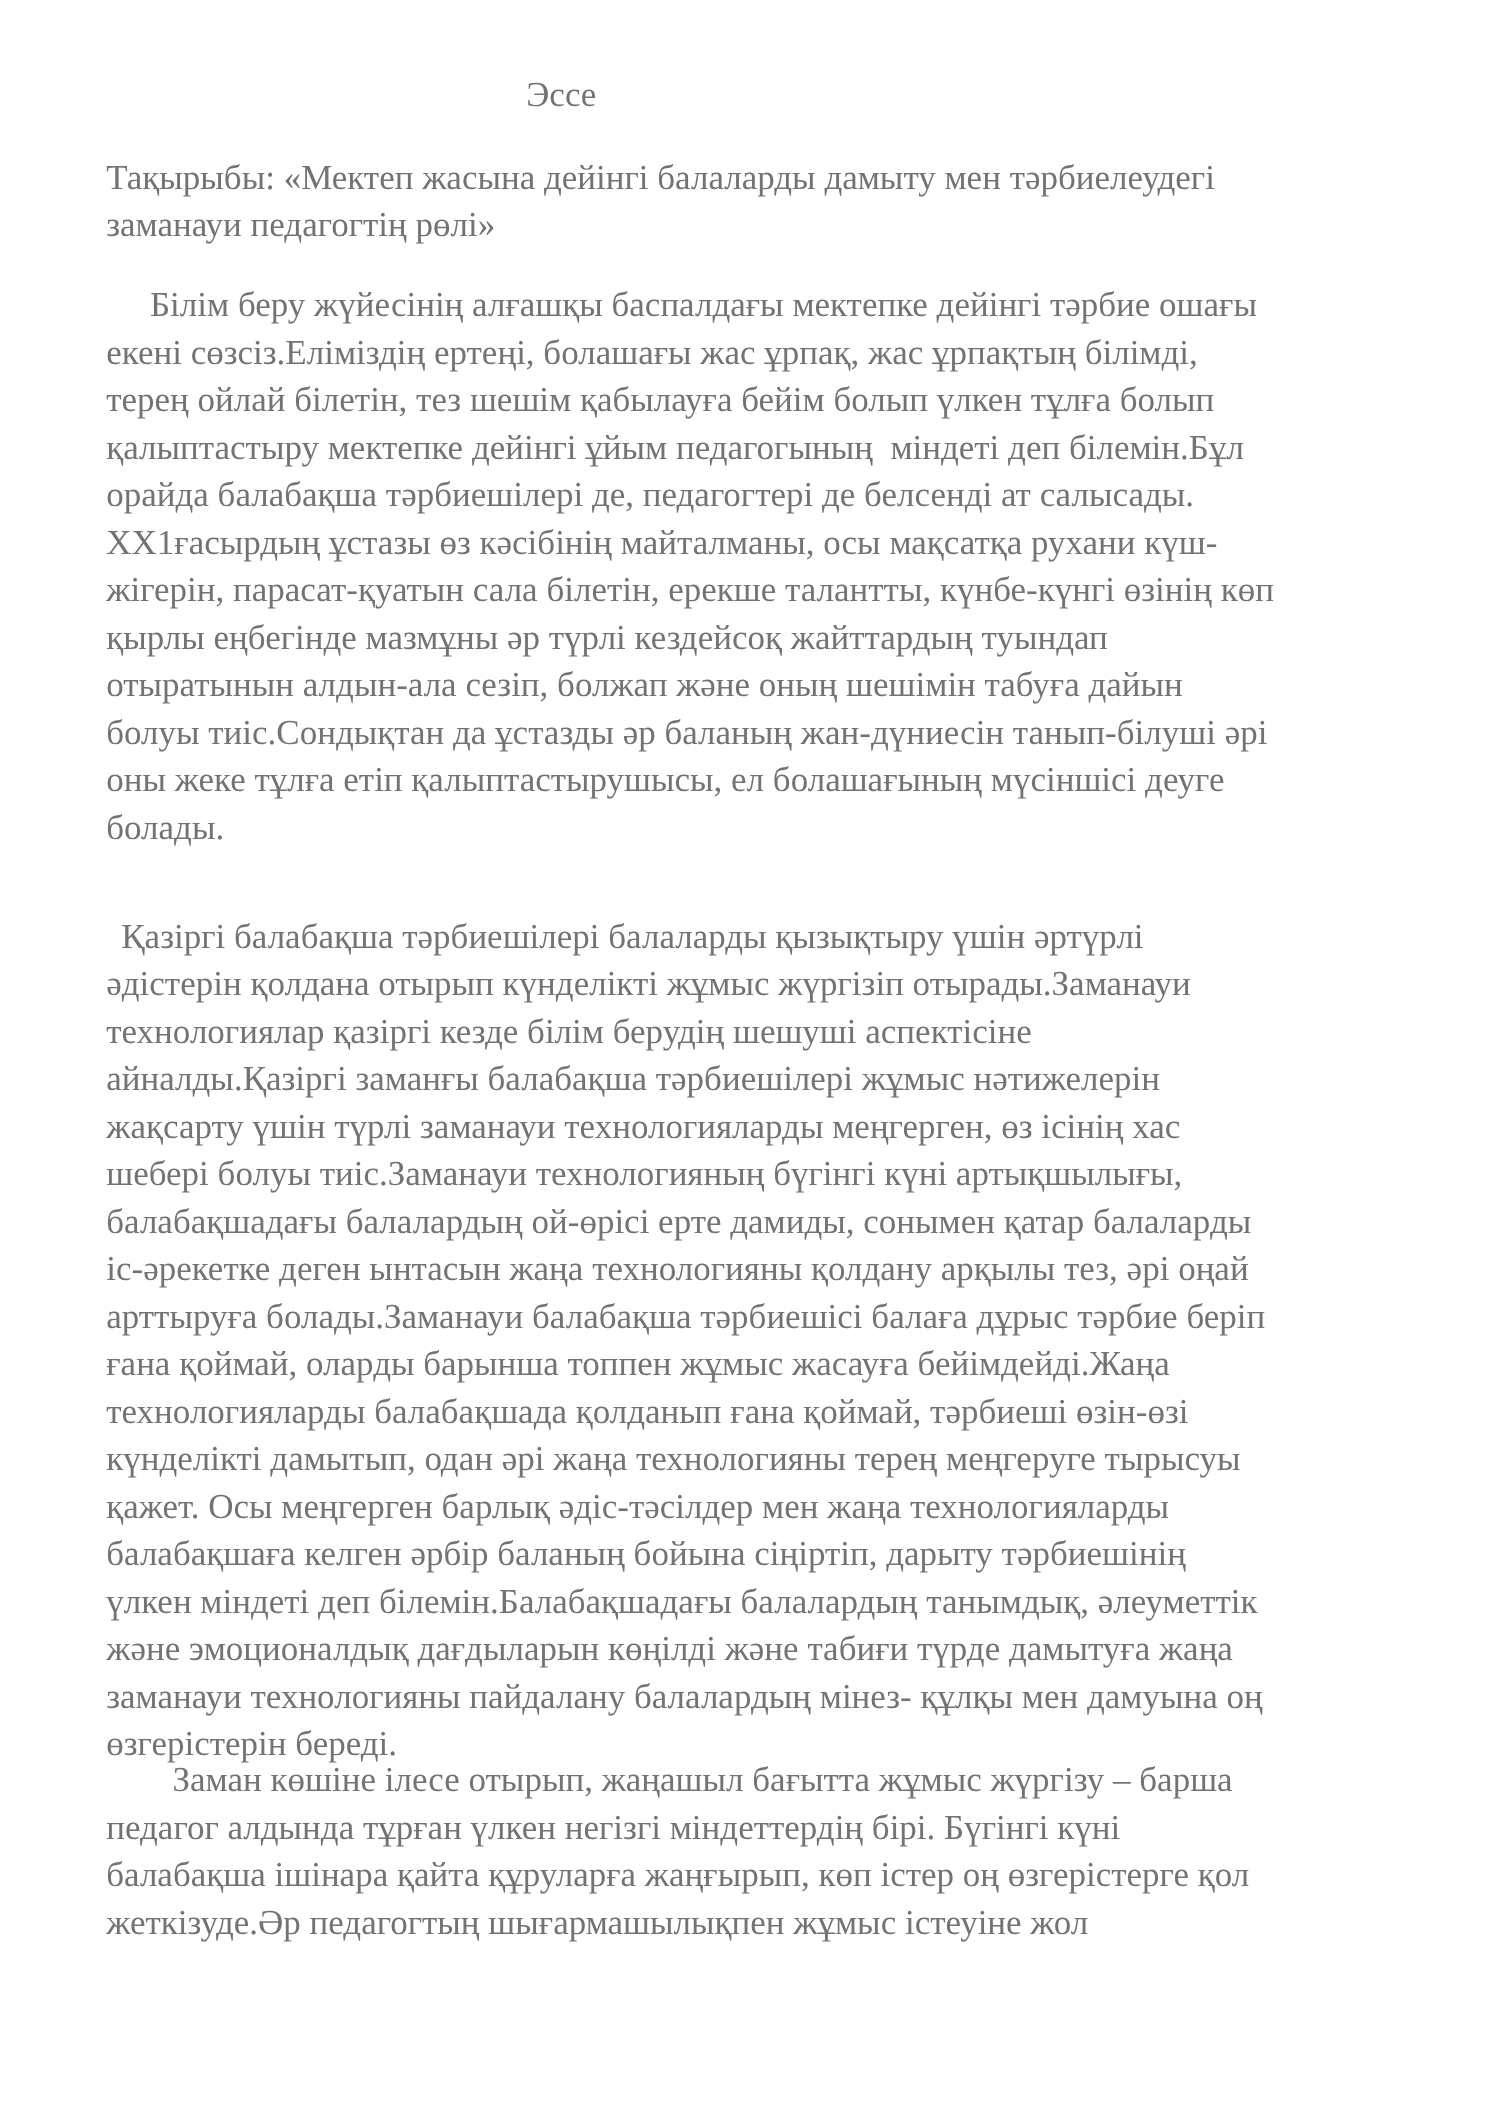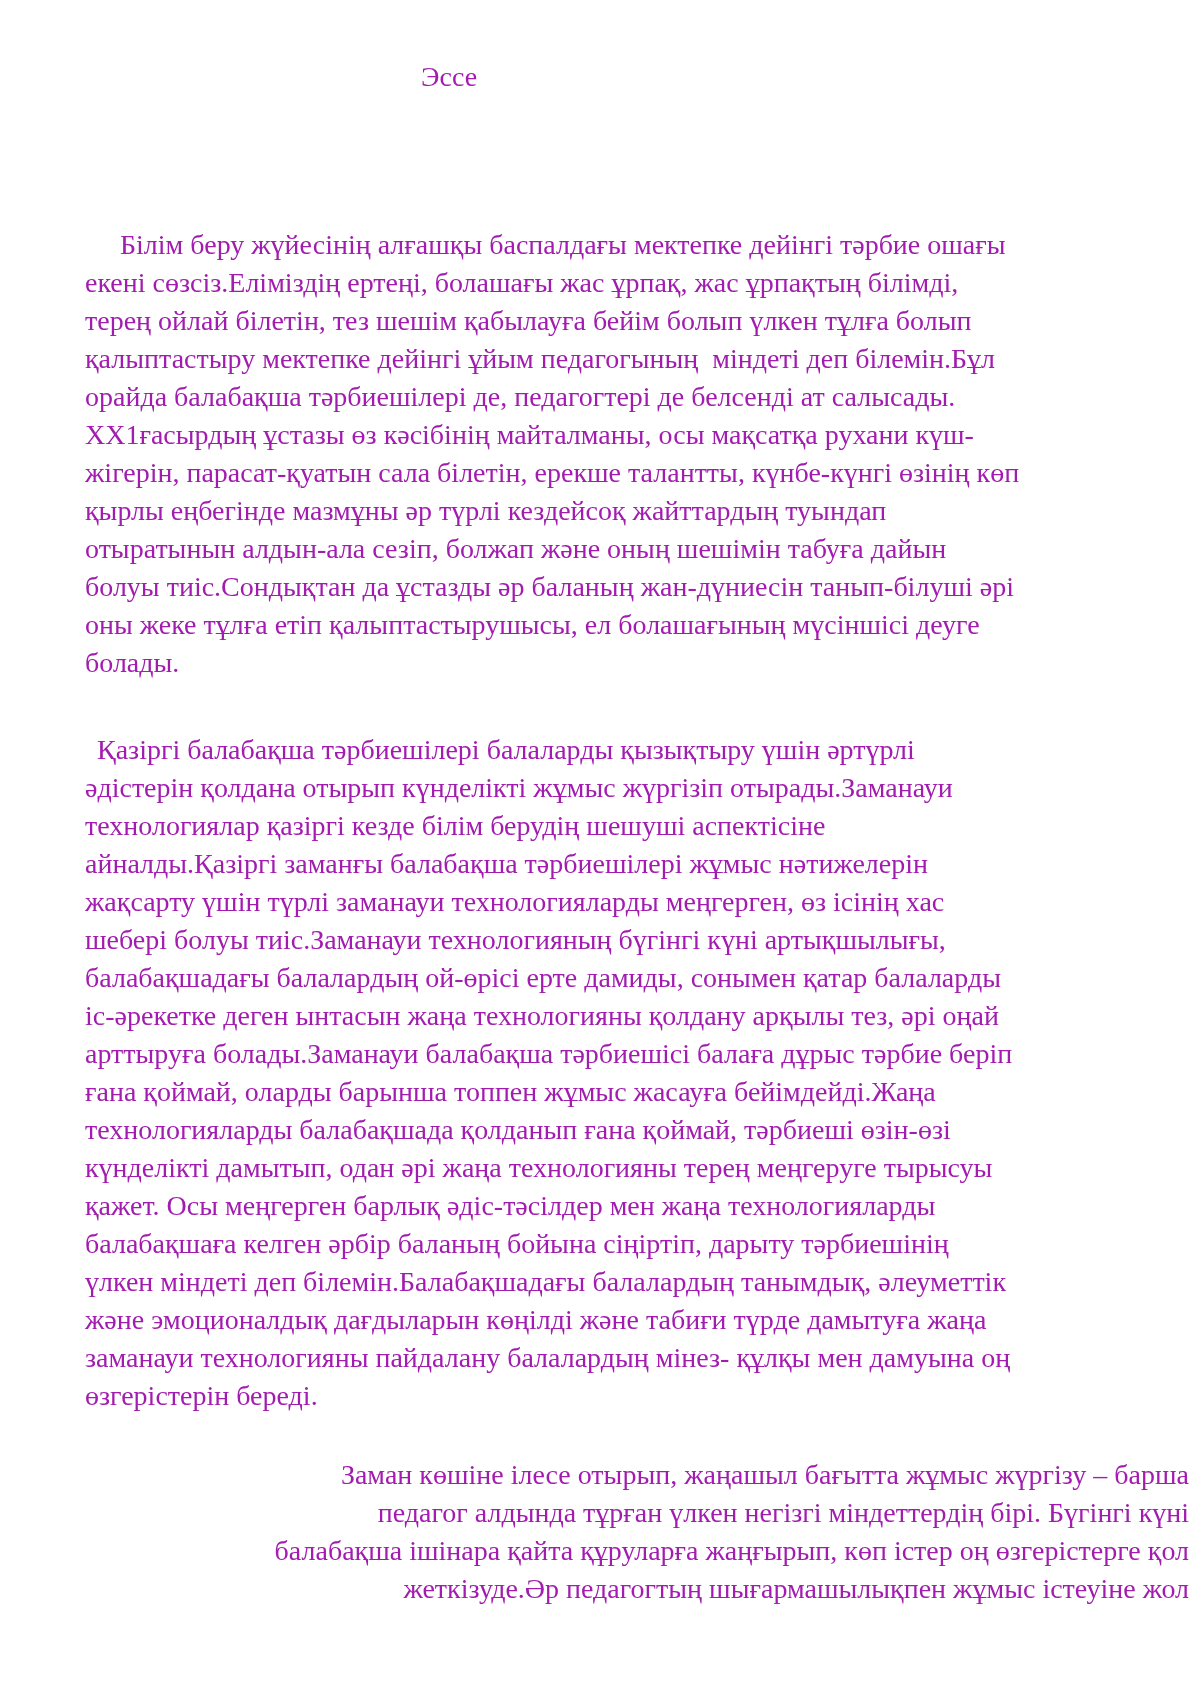"Эссе" .page { color: #a21caf -> #737373 }
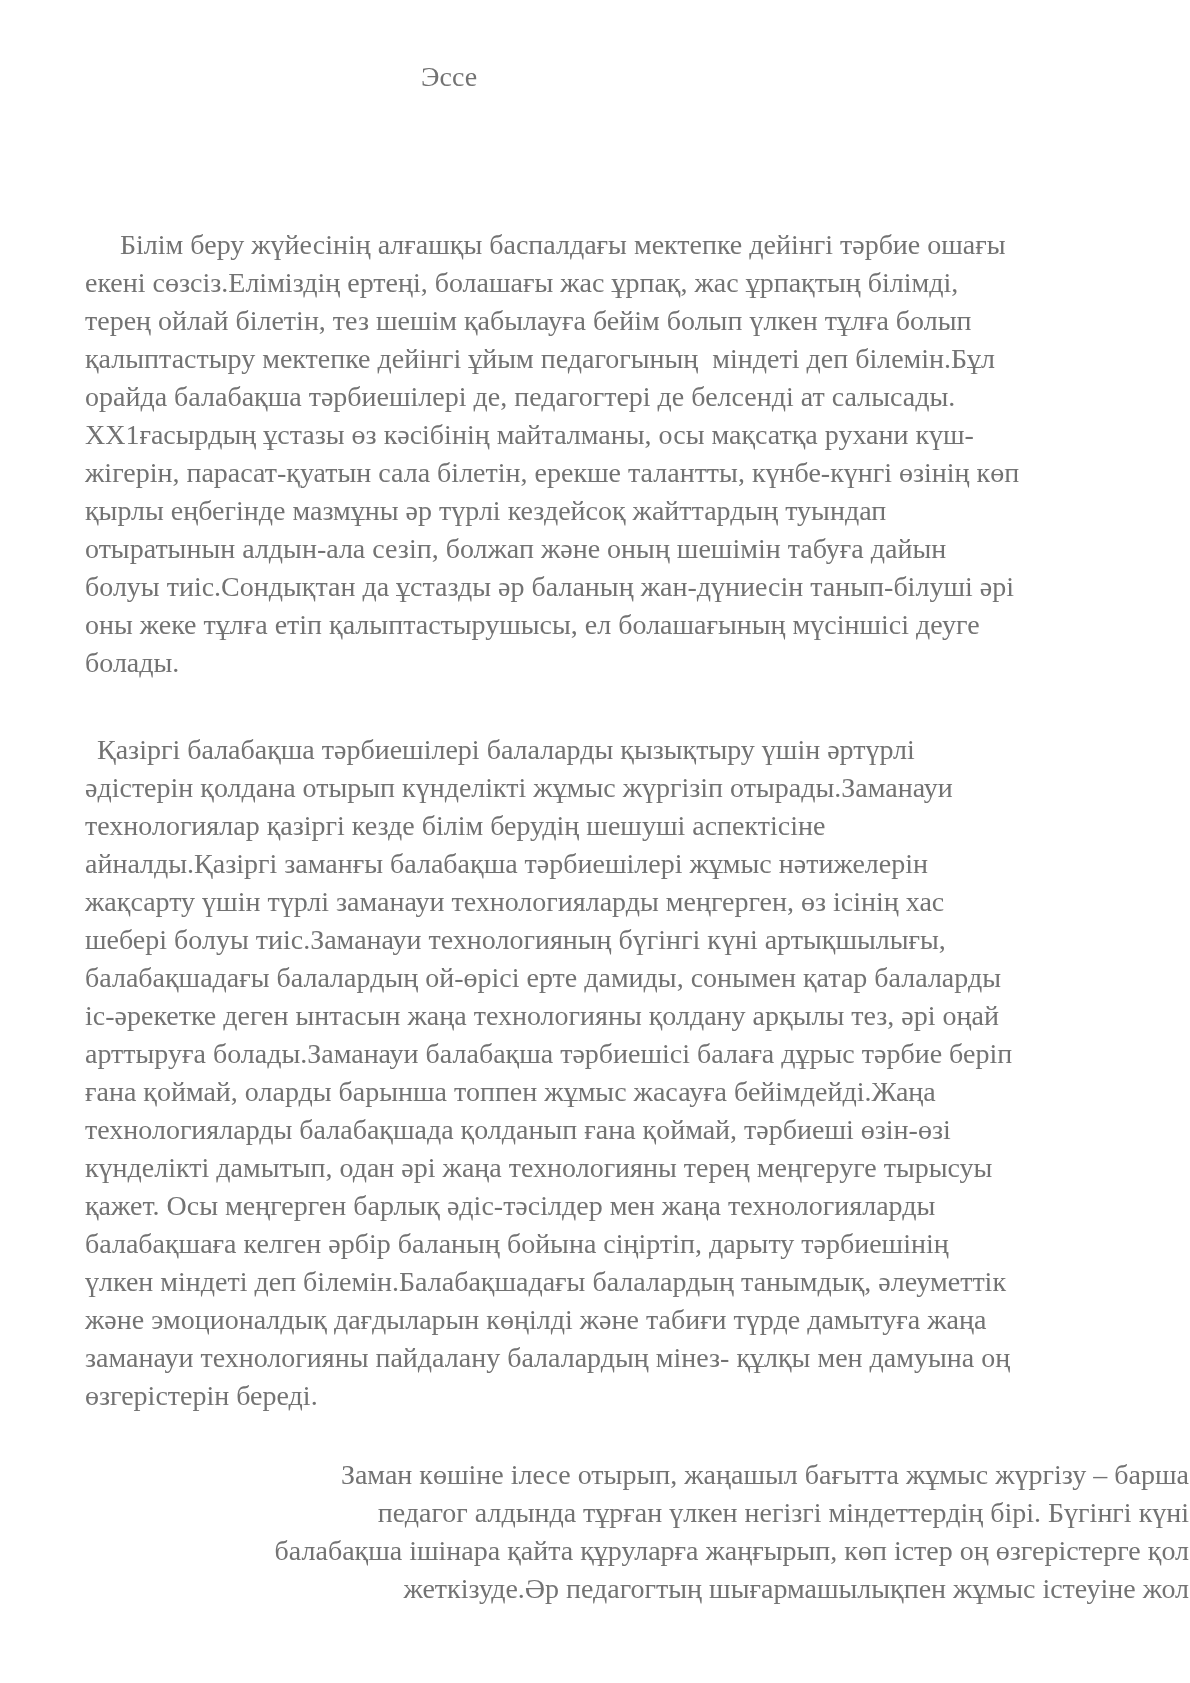"Тақырыбы: «Мектеп жасына дейінгі" div.block { html: none -> <div>Тақырыбы: «Мектеп жасына дейінгі балаларды дамыту мен тәрбиелеудегі заманауи педагогтің рөлі»</div> }
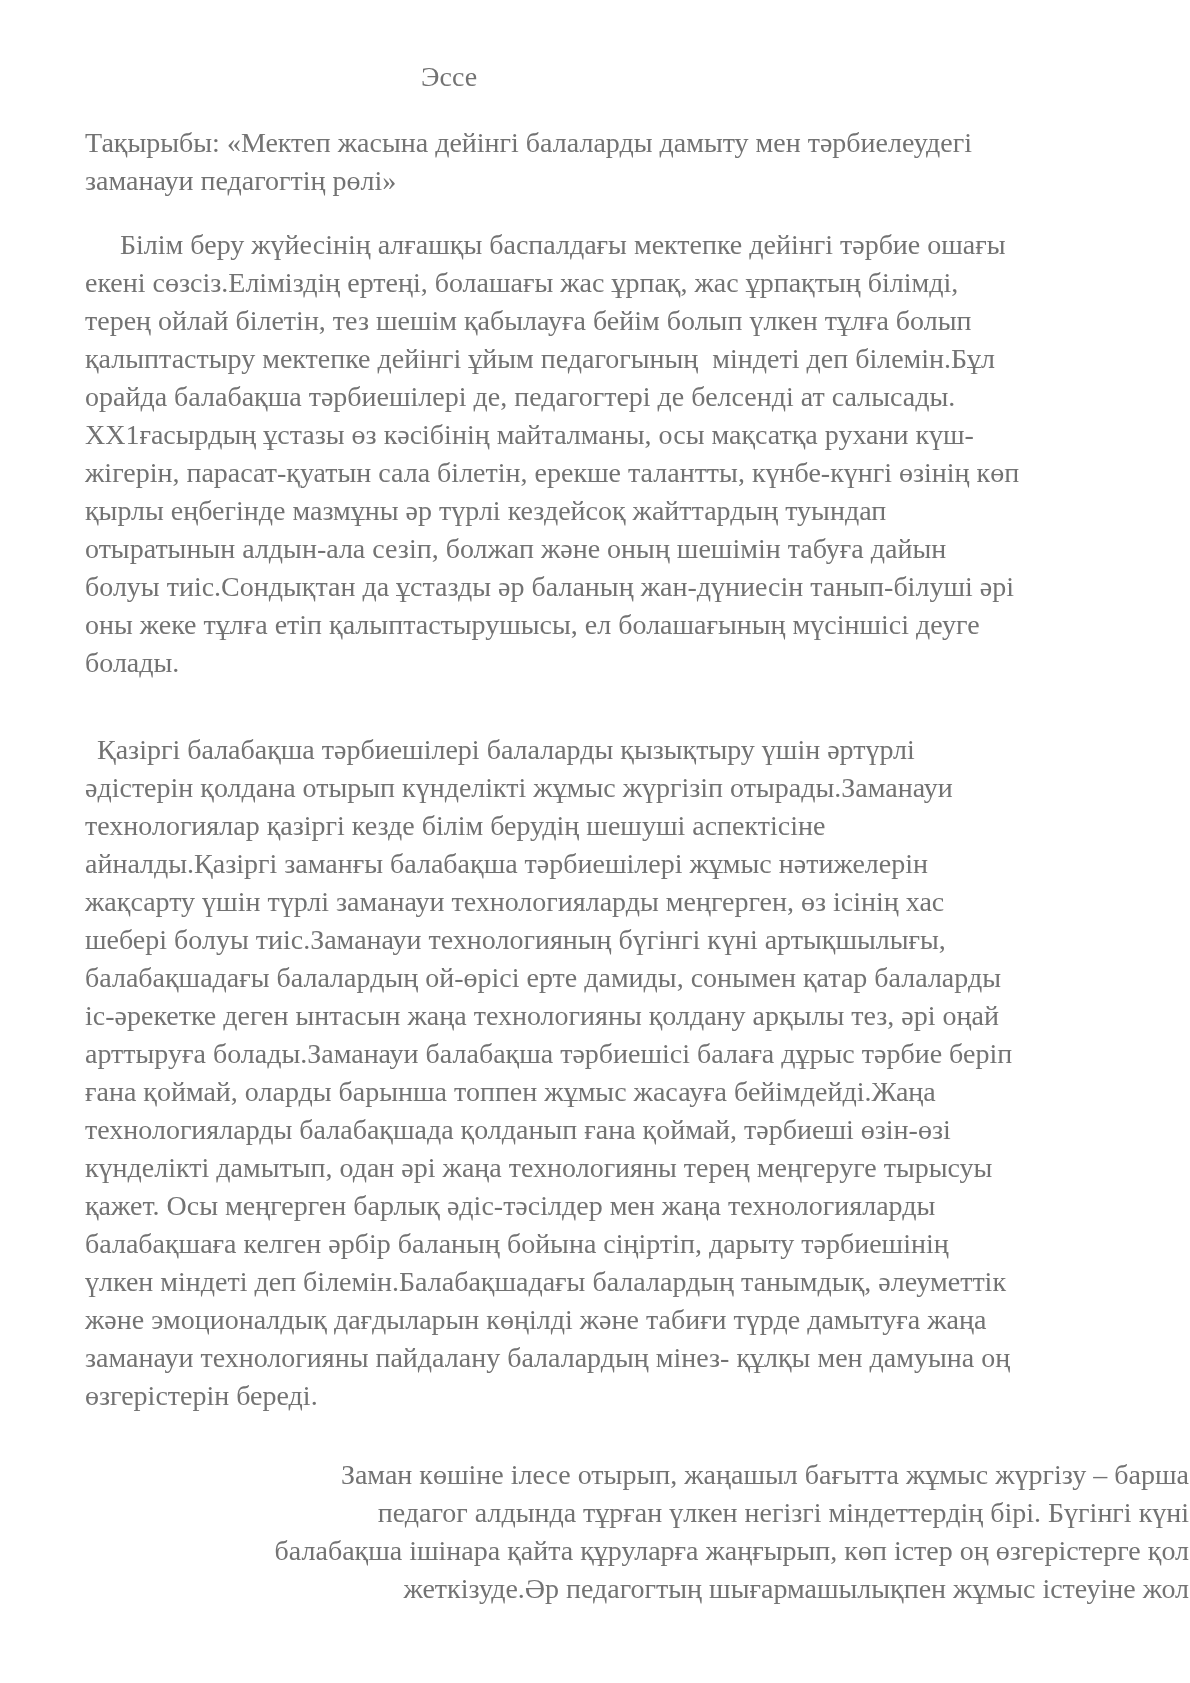"Заман көшіне ілесе отырып, жаңашыл" .para-3 { text-align: right -> none; top: 1456px -> 1406px }
